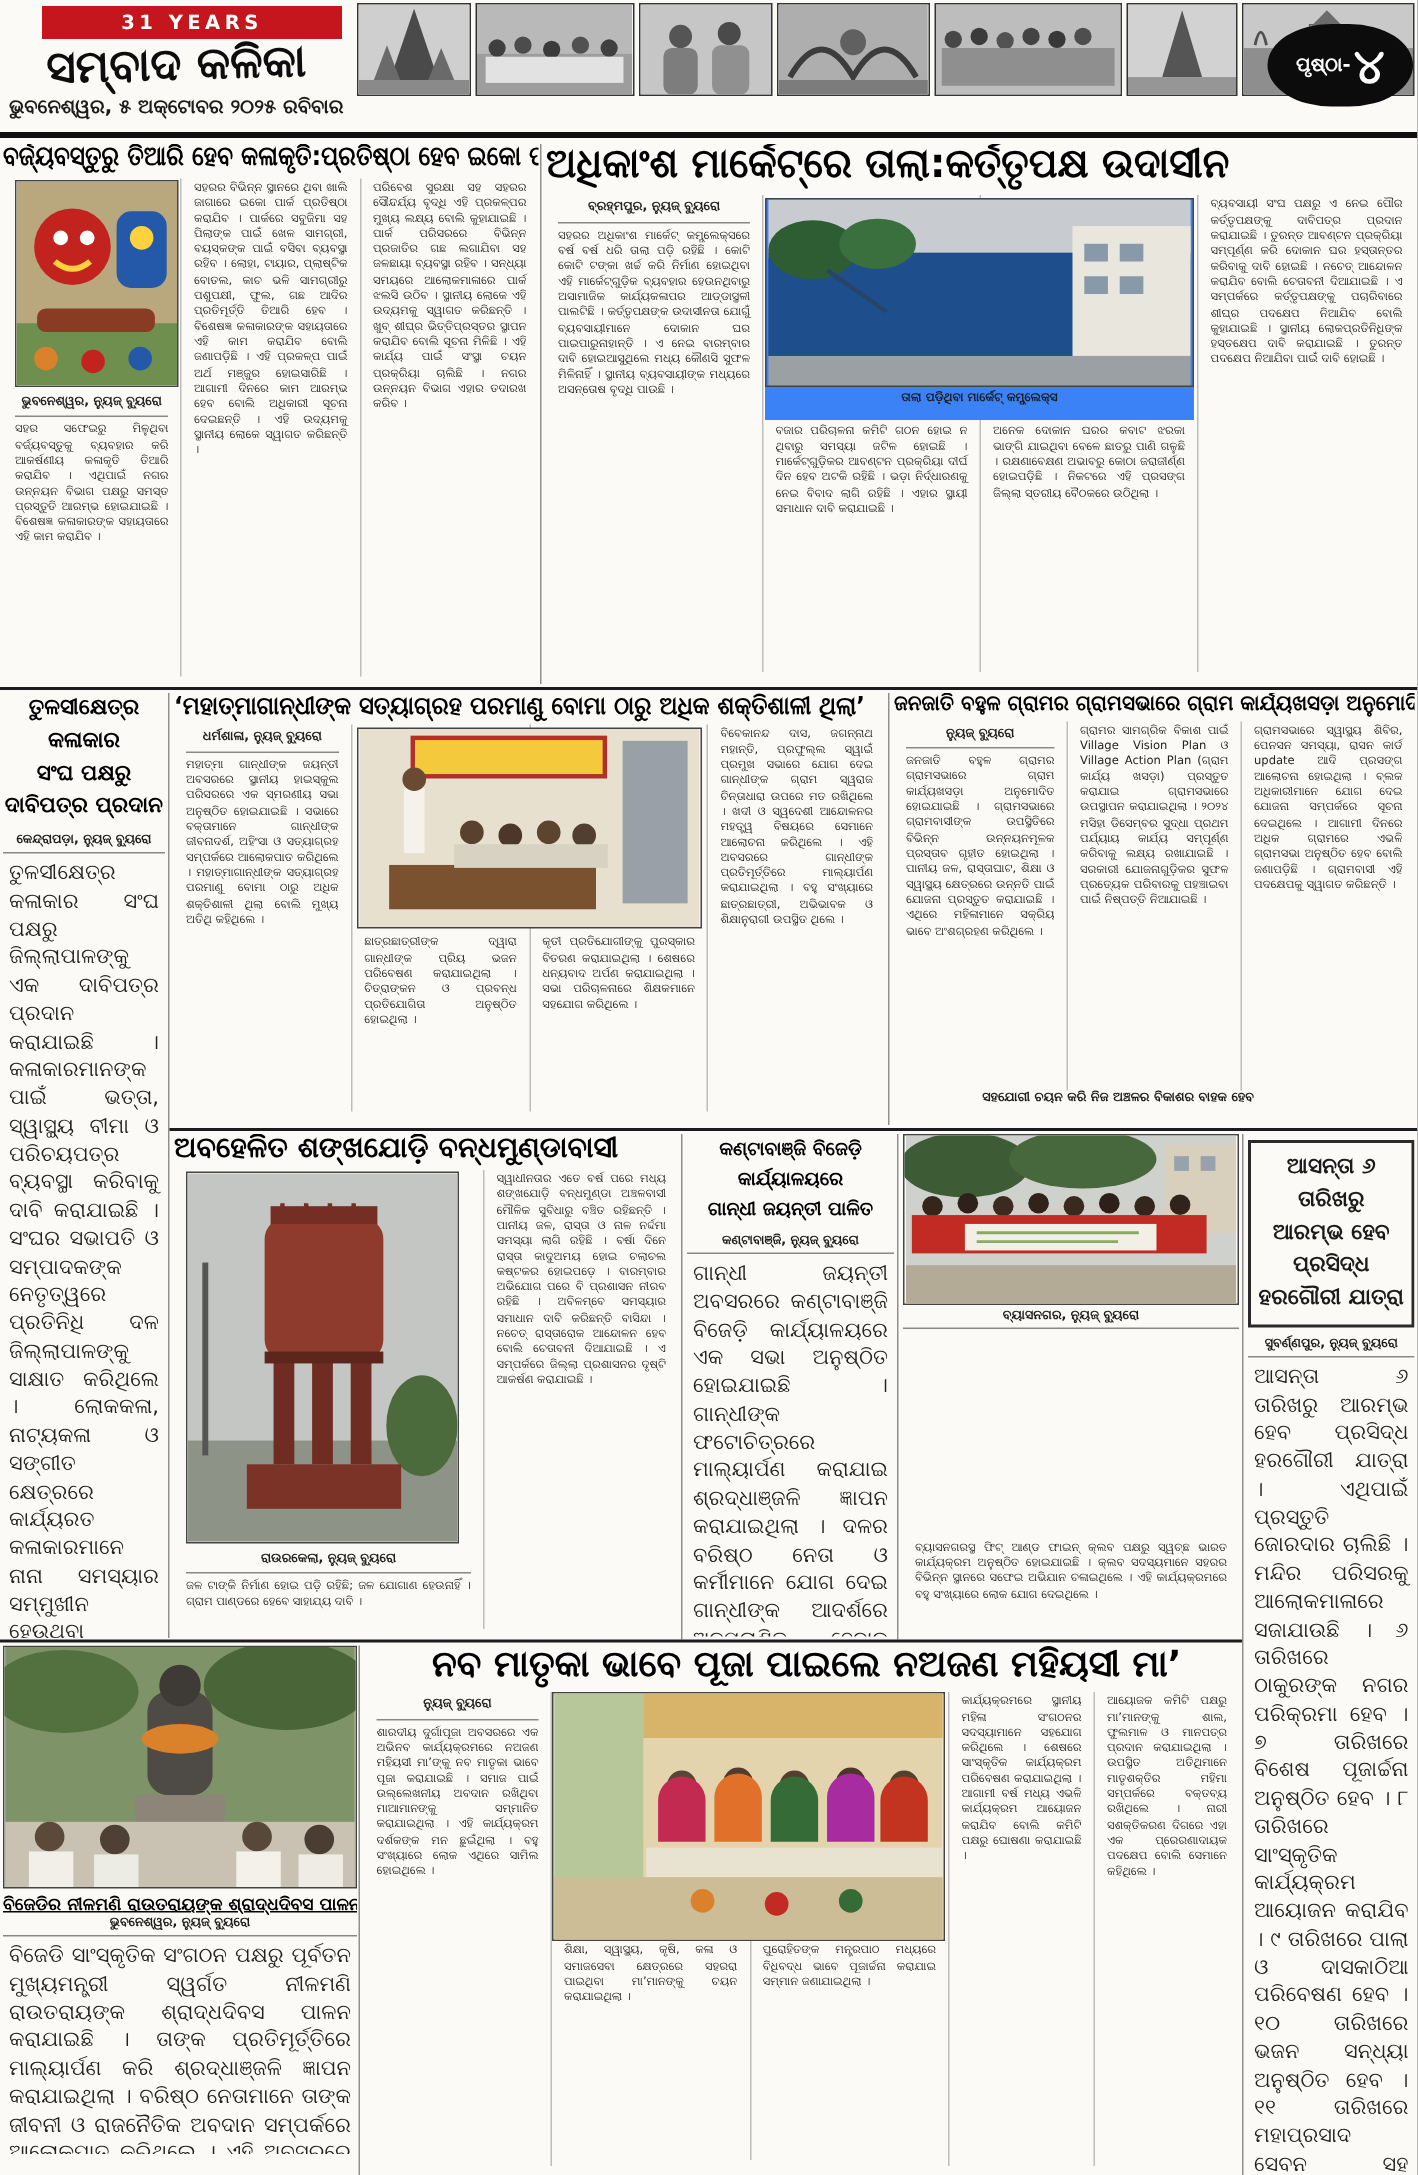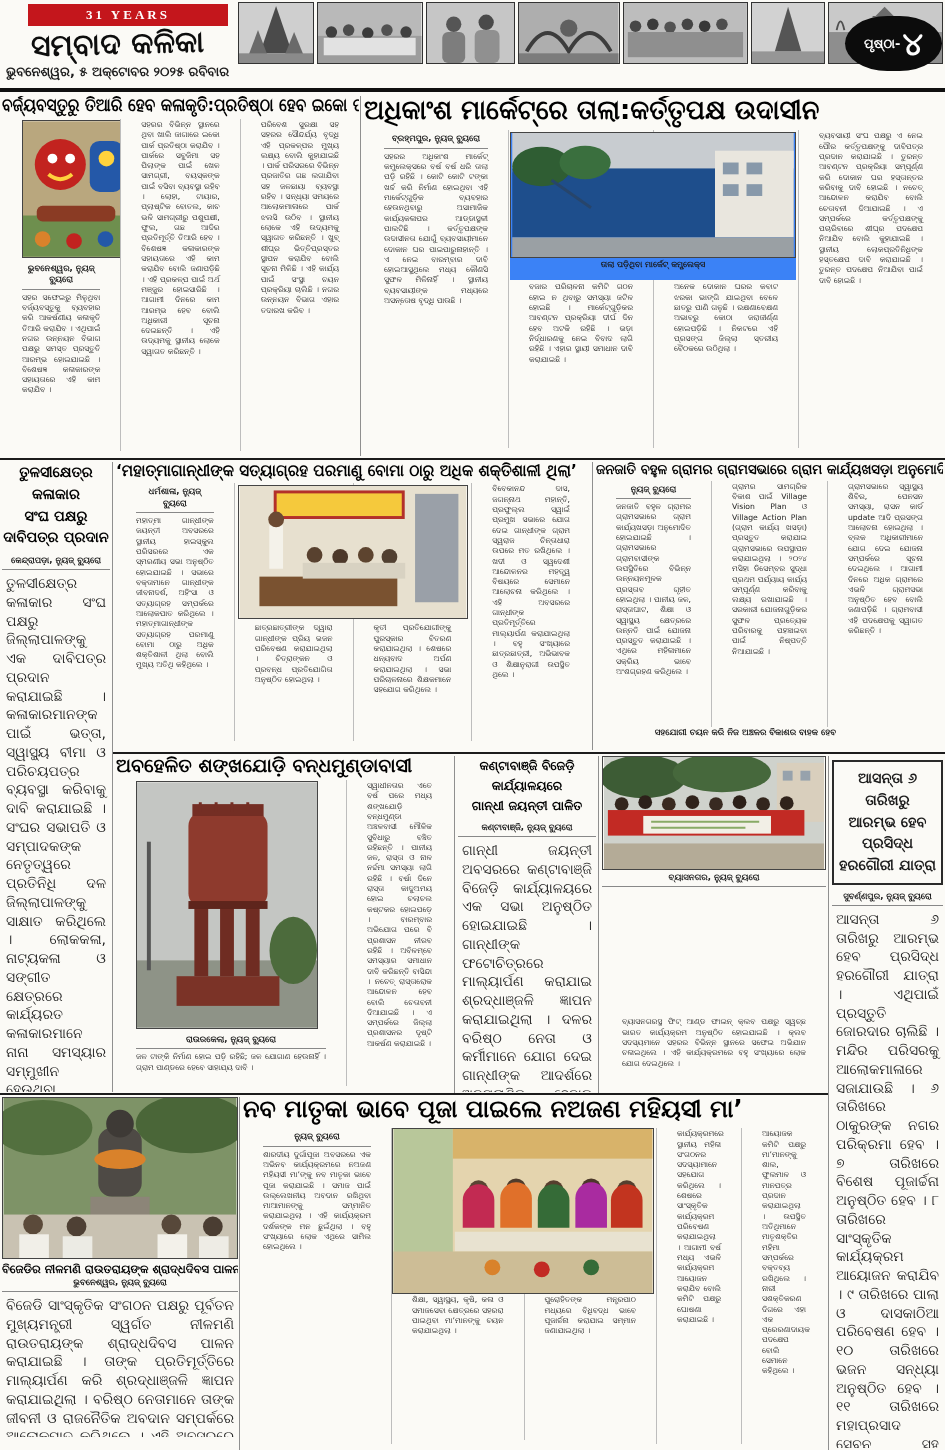"31 YEARS" .ribbon { font-family: Liberation Serif, serif -> none }
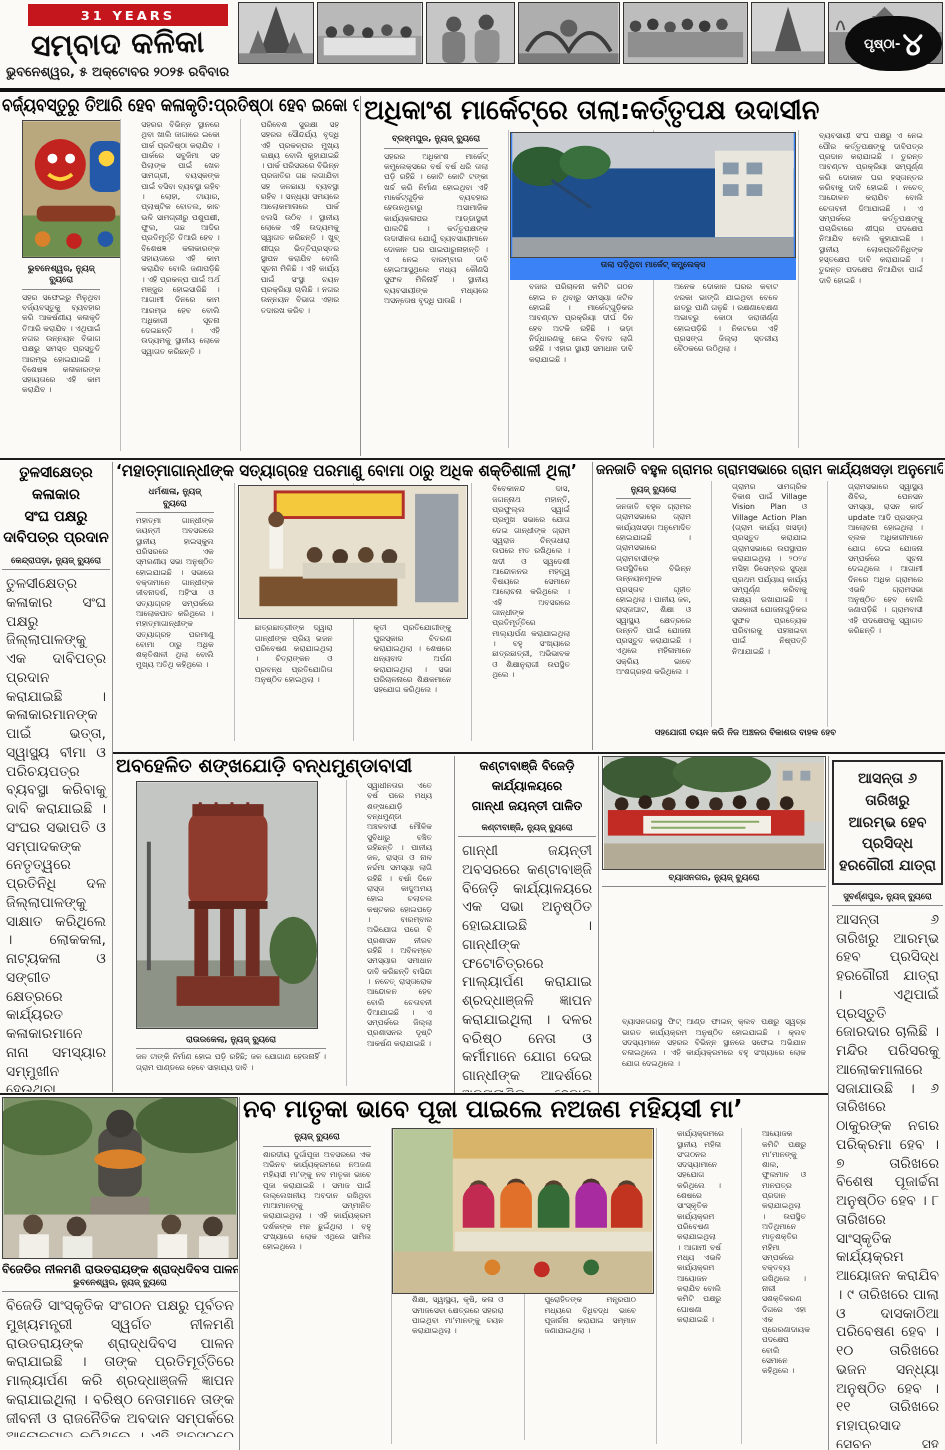"ସହରର ବିଭିନ୍ନ ସ୍ଥାନରେ ଥିବା ଖାଲି" .col { padding: 1px 20px -> 1px 8px }
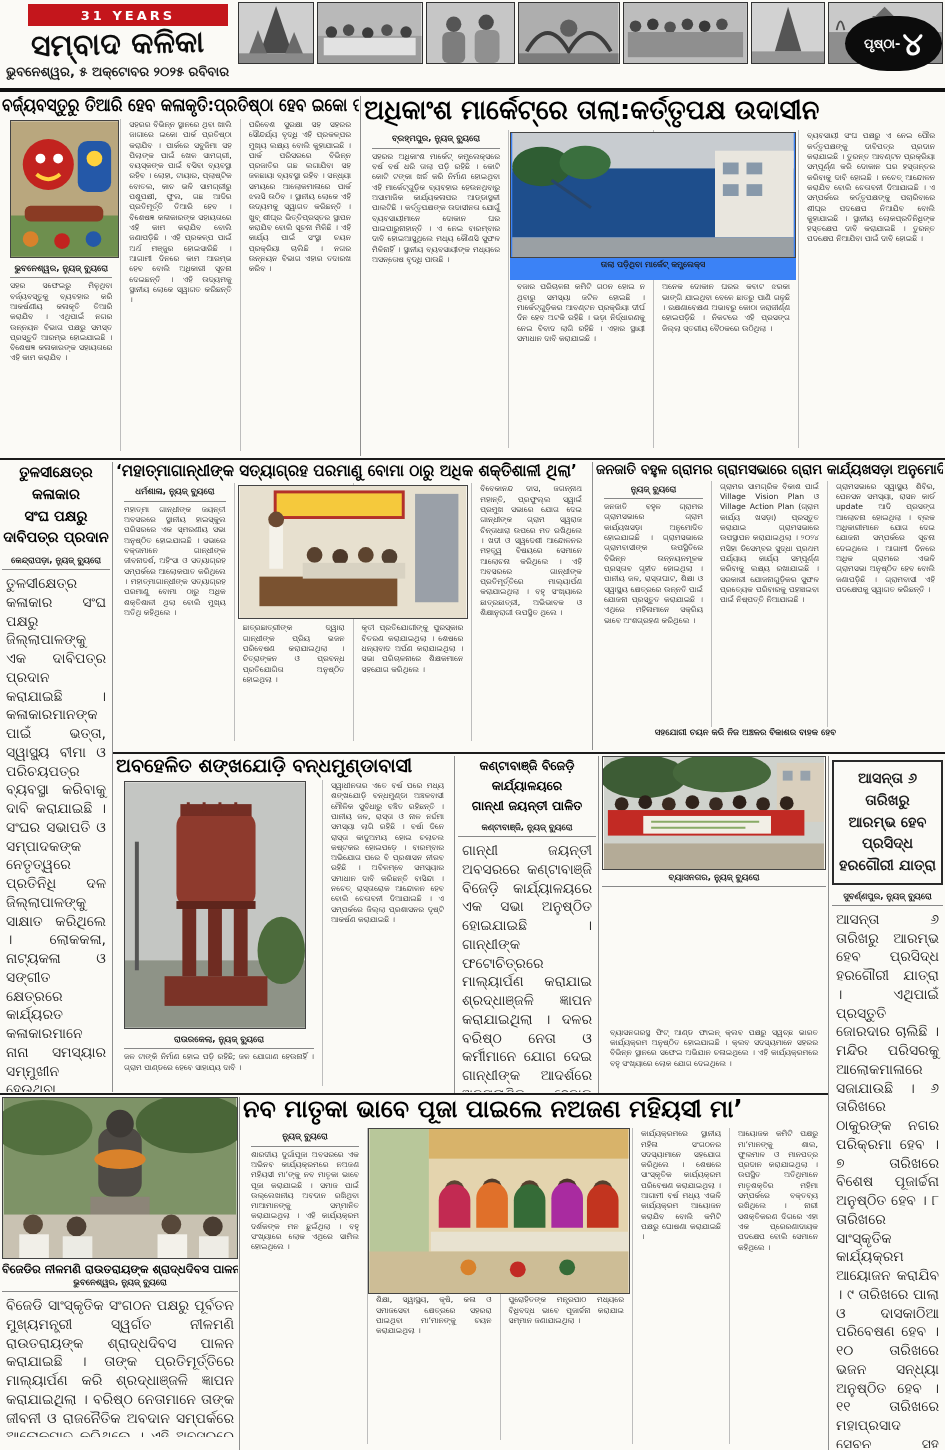"ନବ ମାତୃକା ଭାବେ ପୂଜା ପାଇଲେ" div.hl { margin-left: none -> 45px }
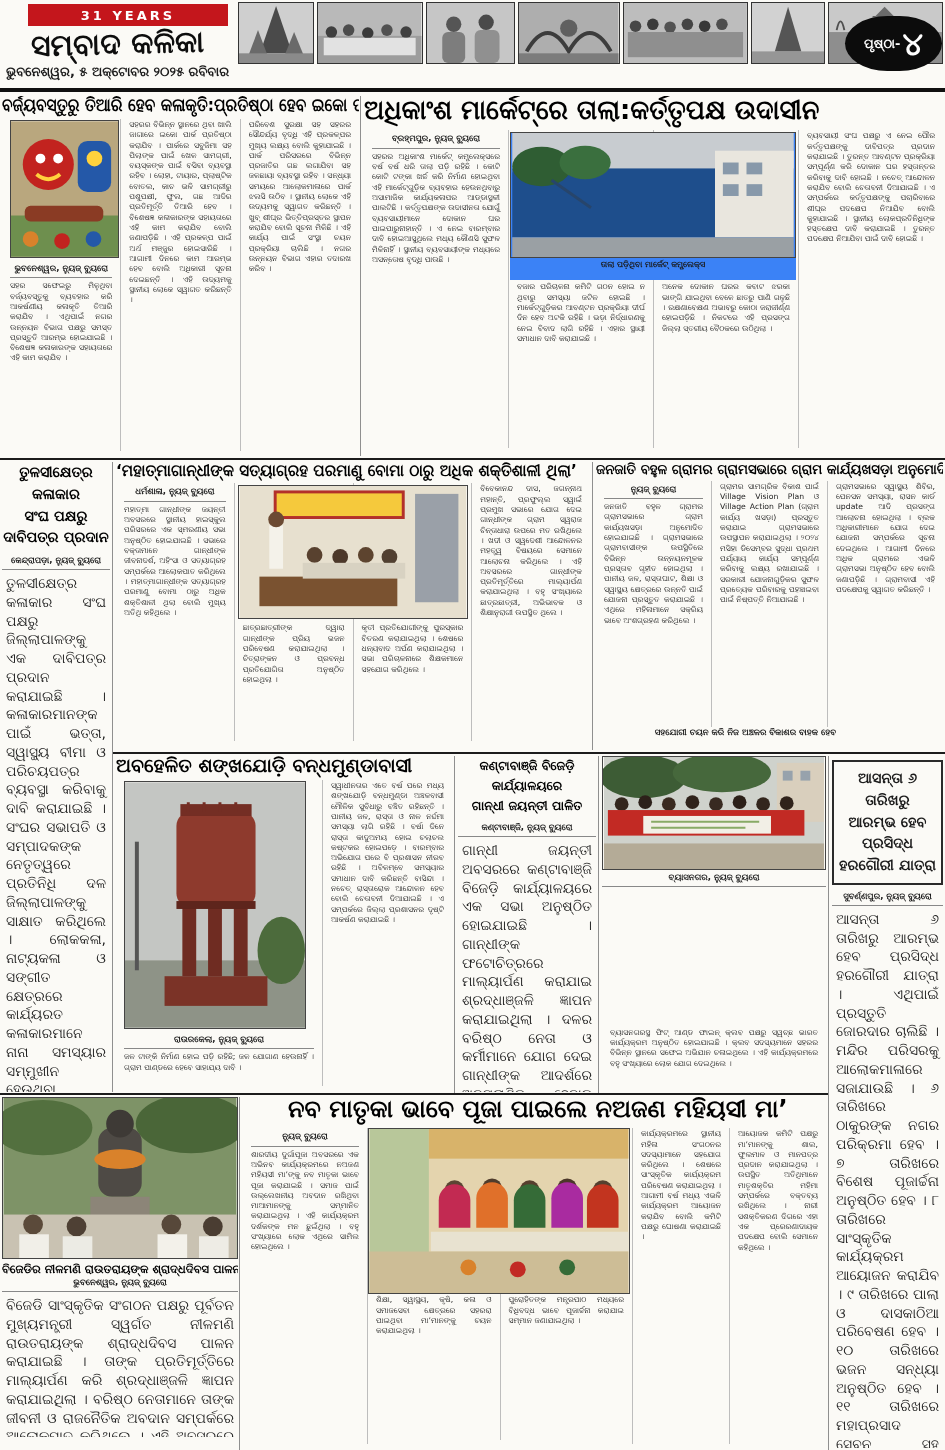"ବିଜେଡିର ନୀଳମଣି ରାଉତରାୟଙ୍କ ଶ୍ରାଦ୍ଧଦିବସ" div.hl { text-decoration: none -> underline }
